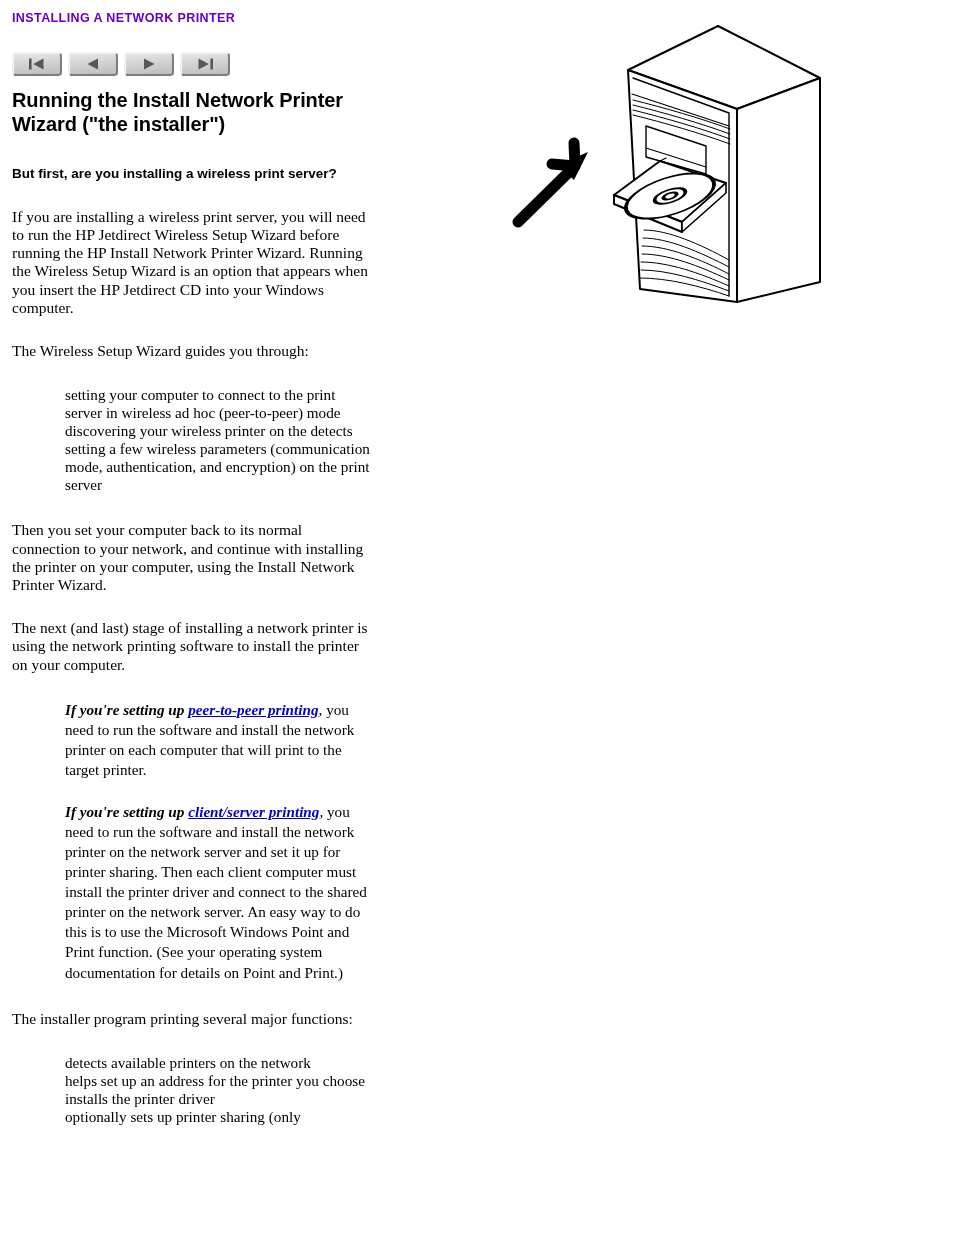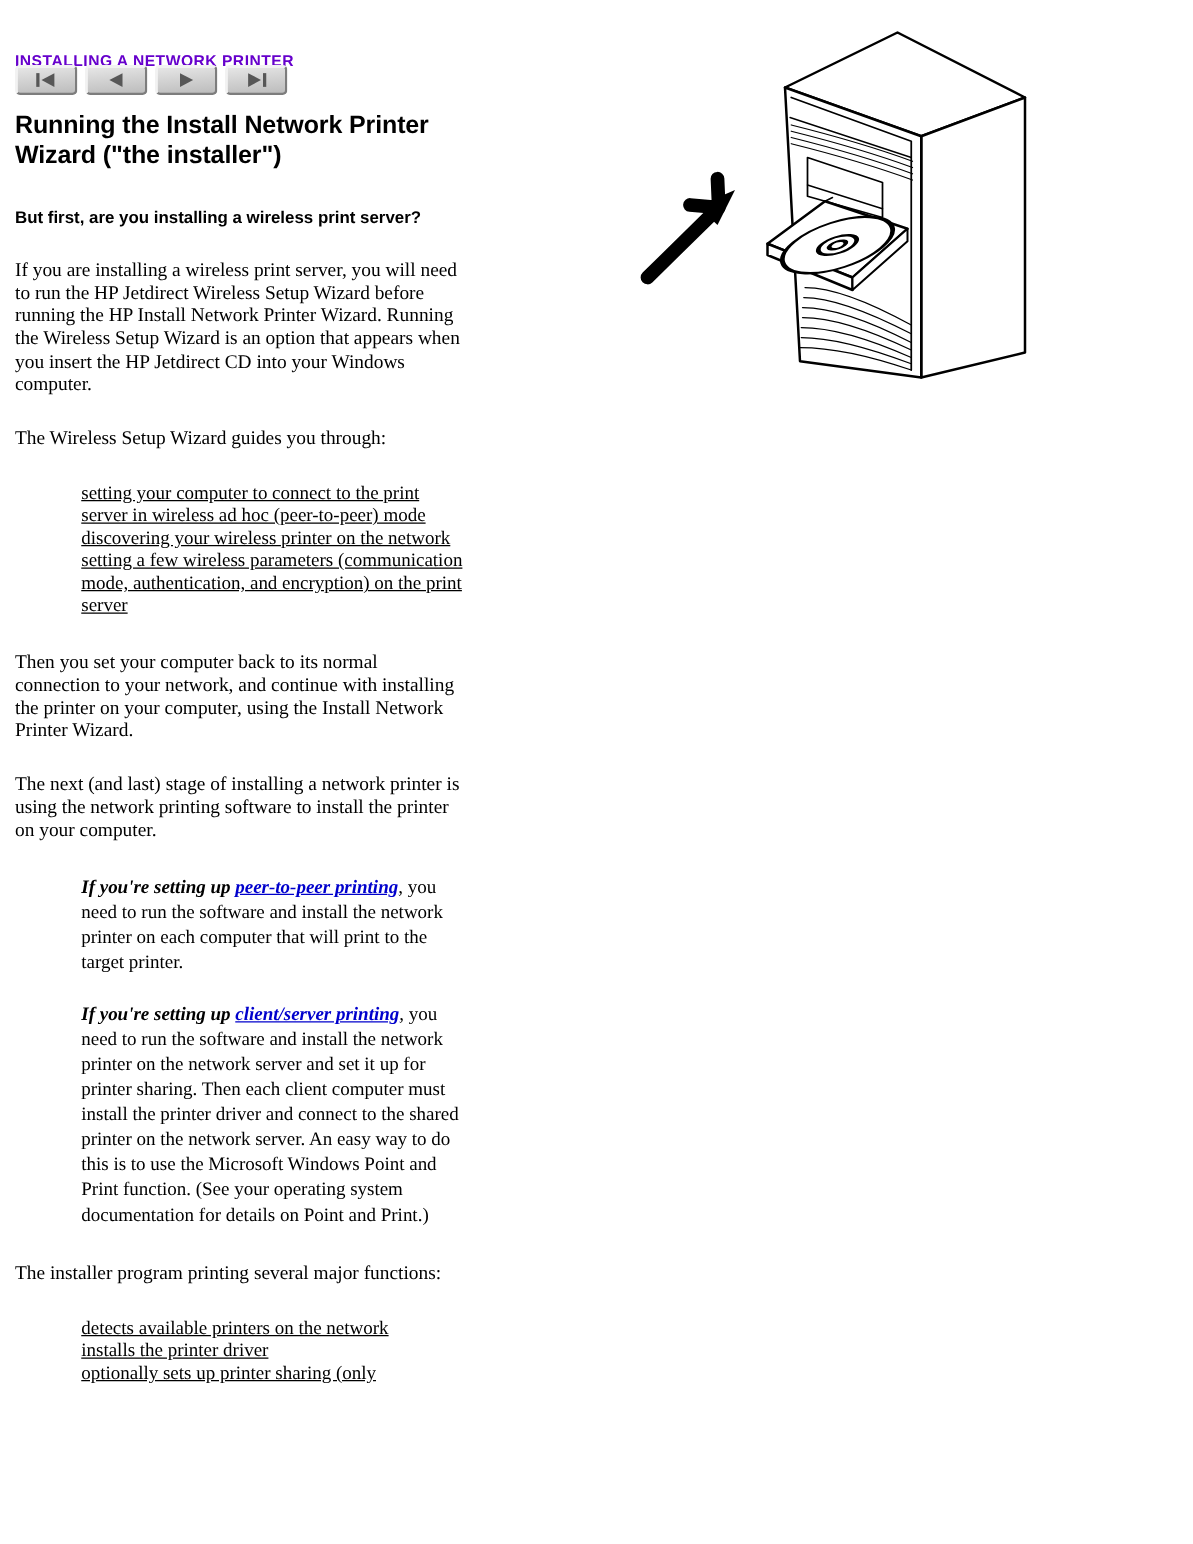"INSTALLING A NETWORK PRINTER" .page-header { margin-top: 31px -> none }
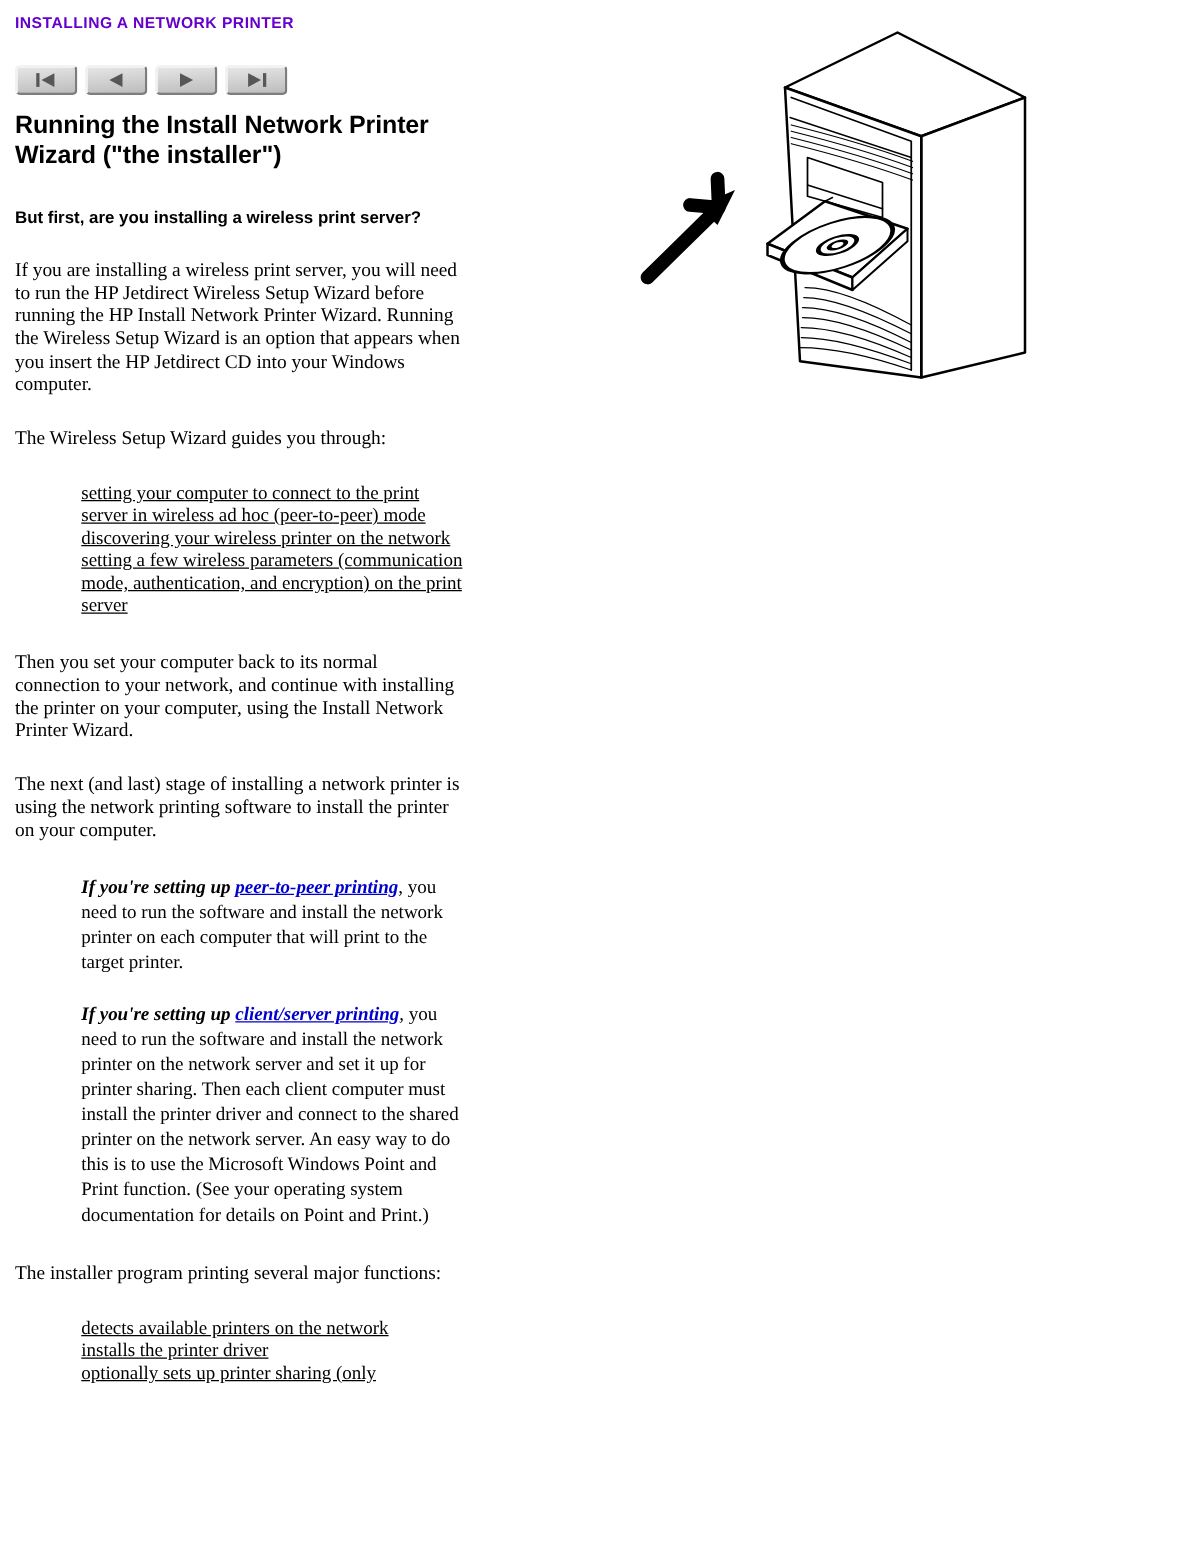"setting your computer to connect" .indent-block { text-decoration: underline -> none }
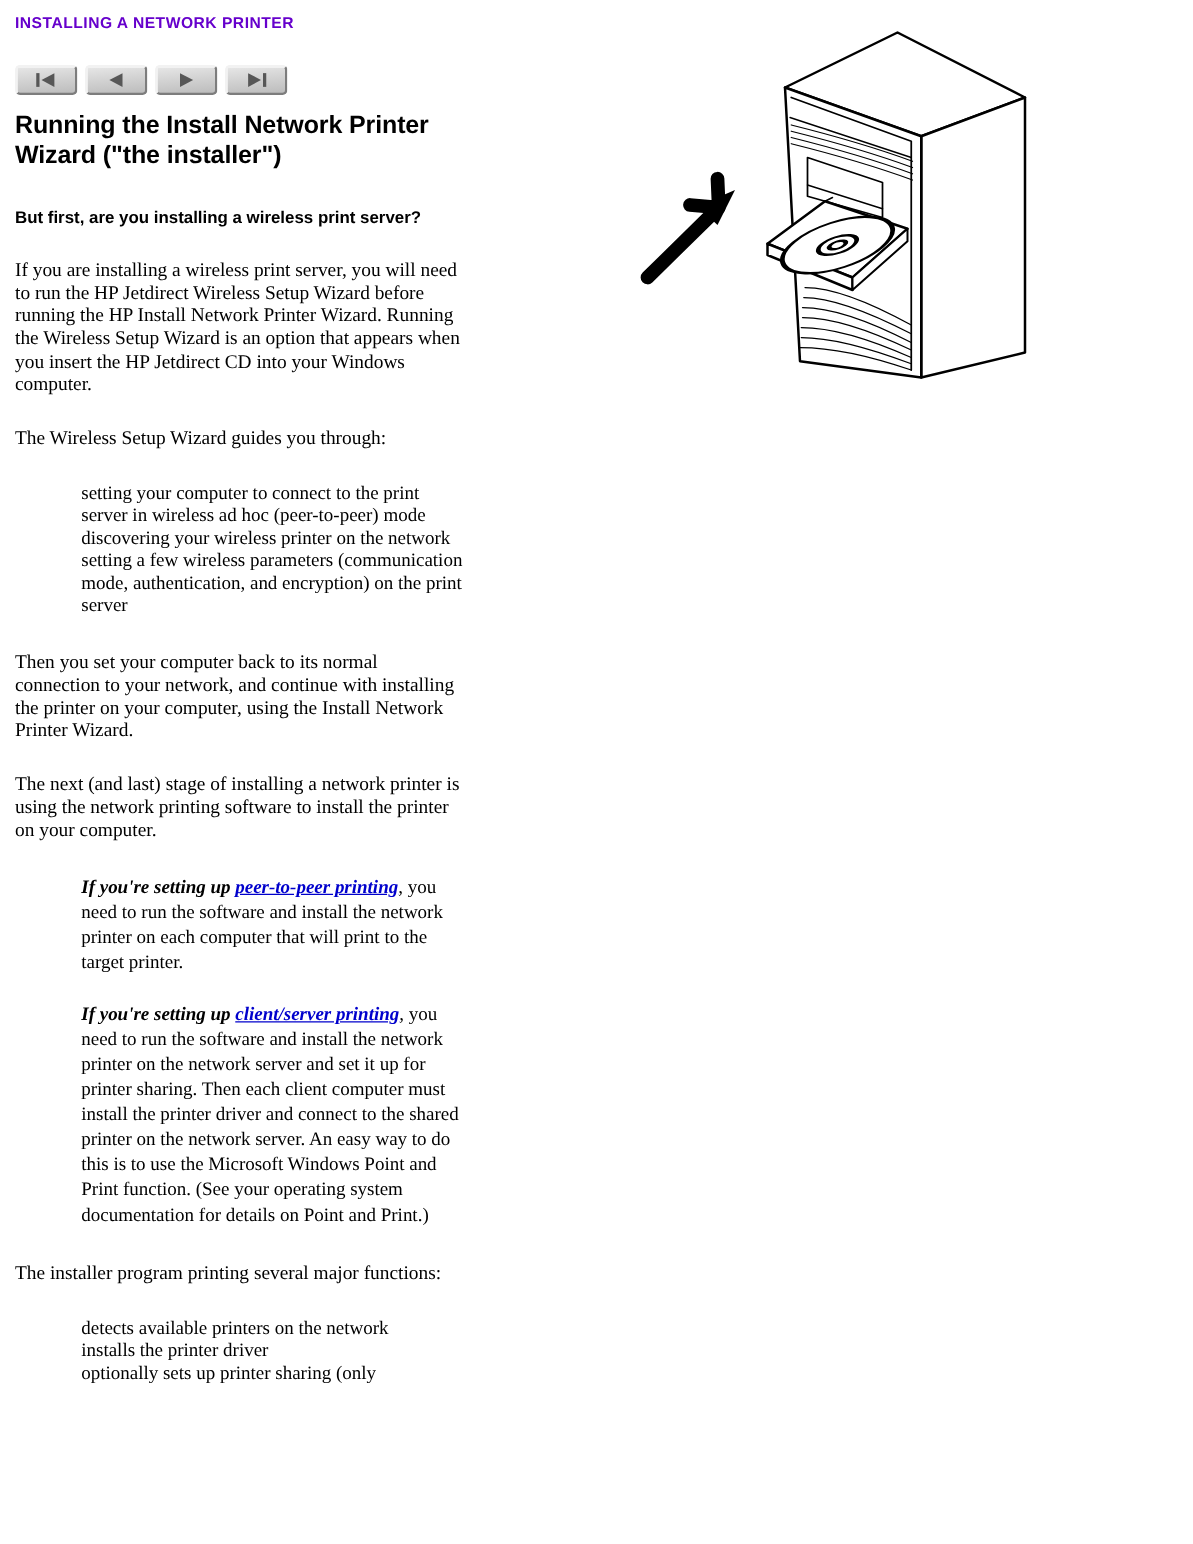"discovering your wireless printer on" span.line { text: network -> detects }
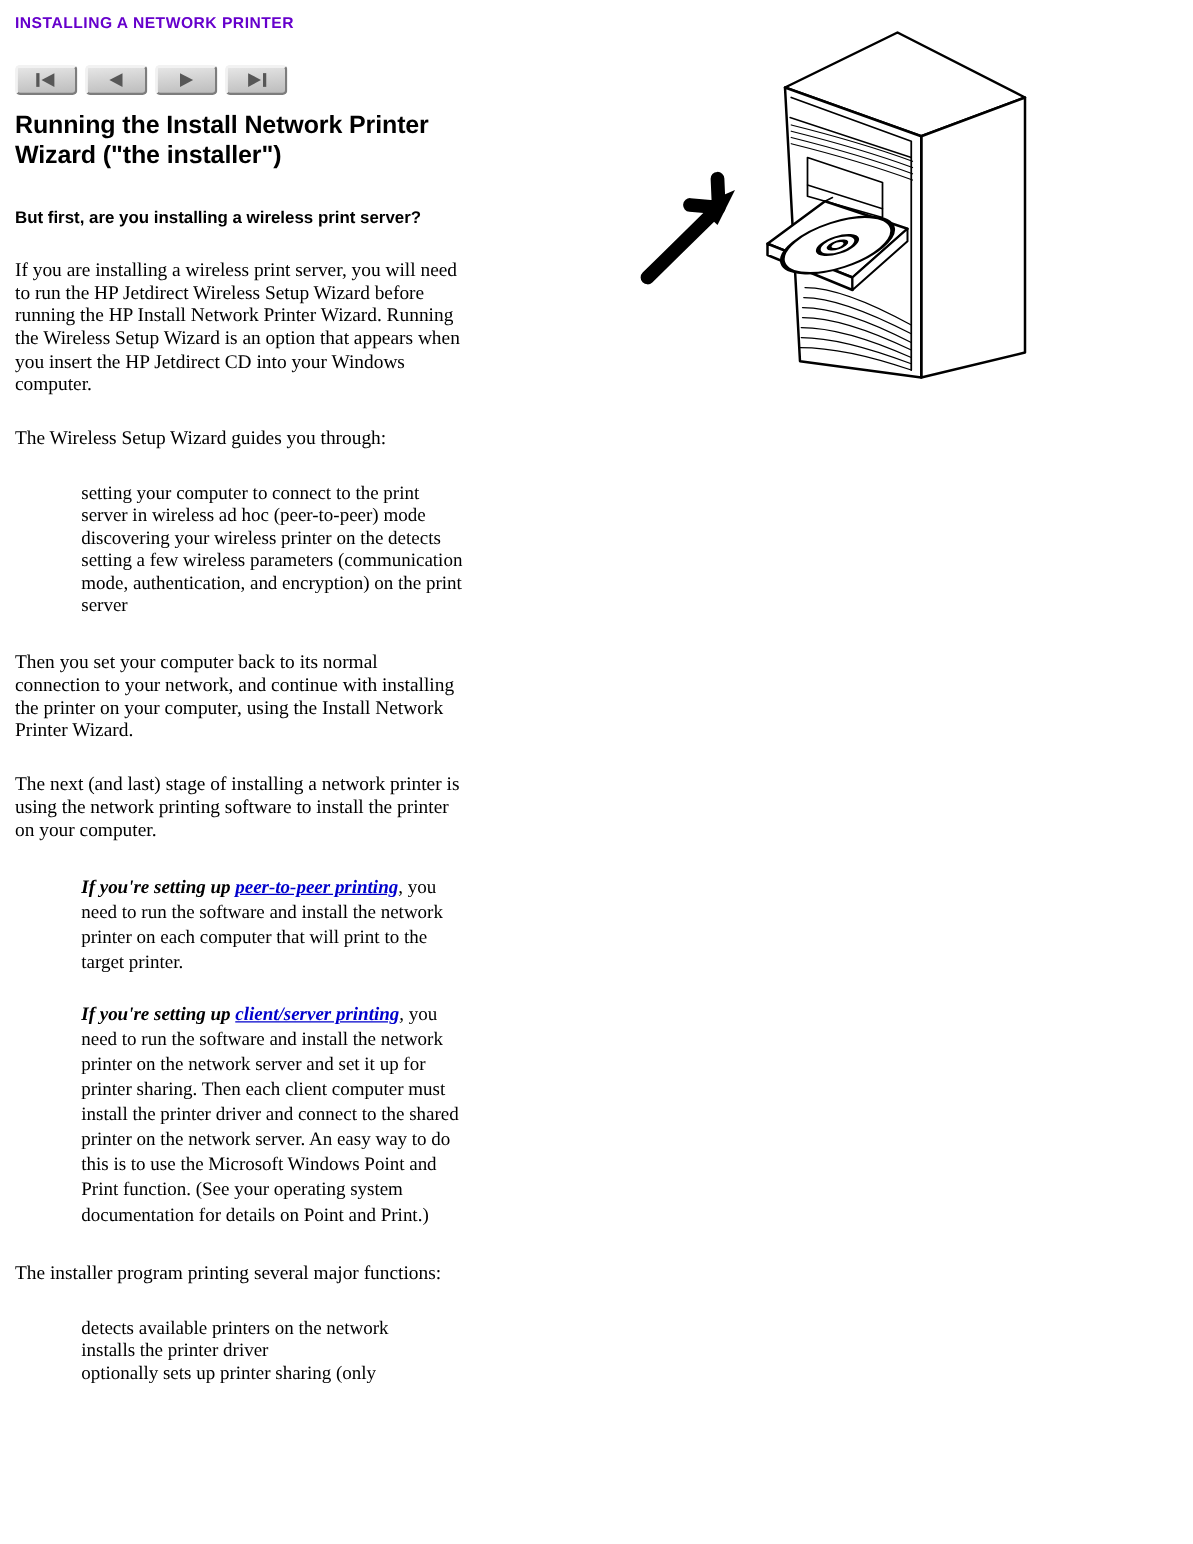"helps set up an address" span.line { html: none -> <span>helps set up an address for the printer you choose</span> }
